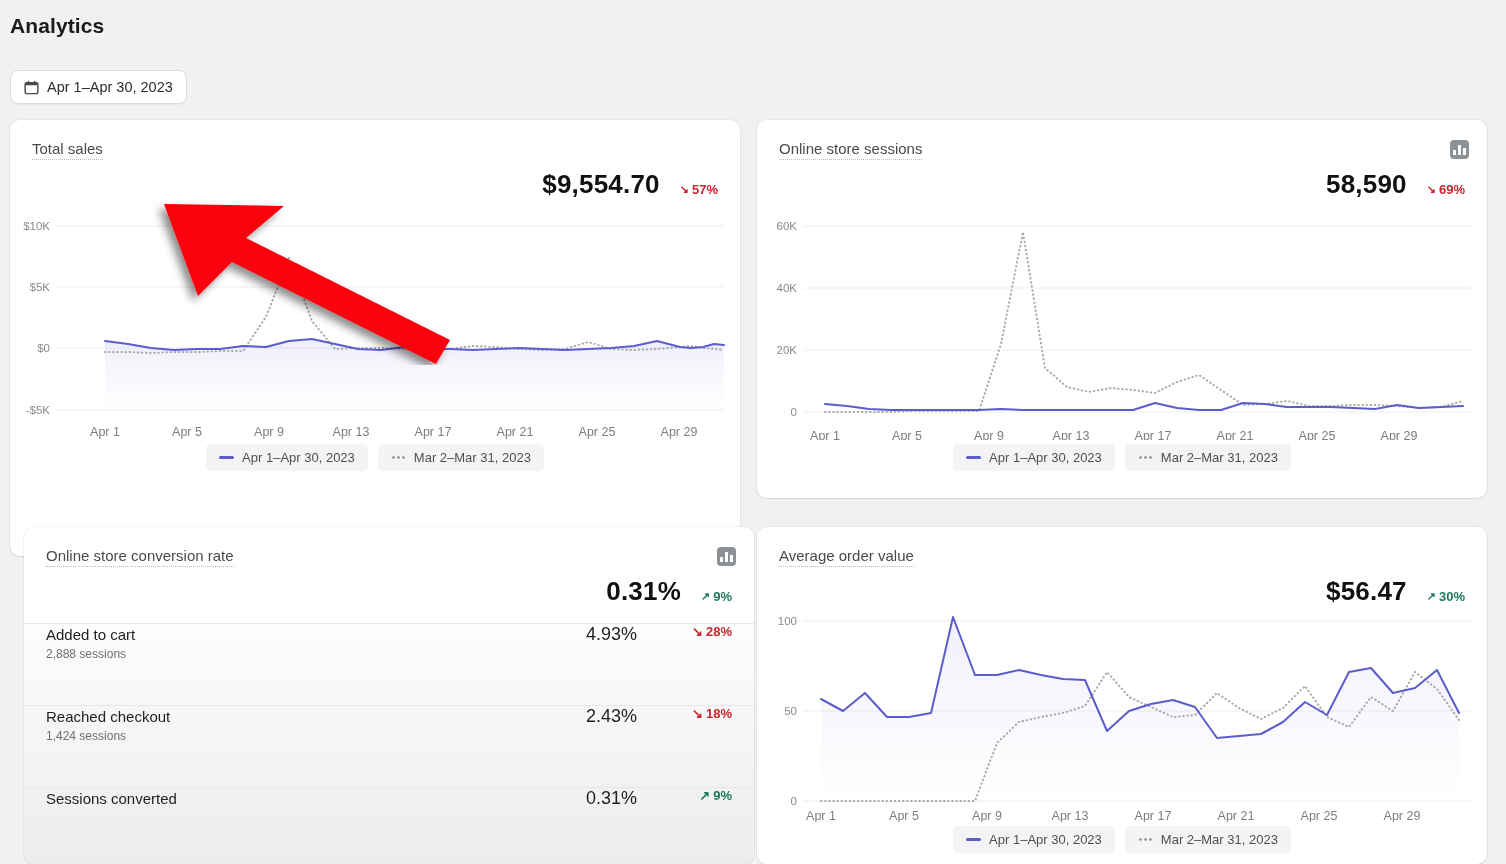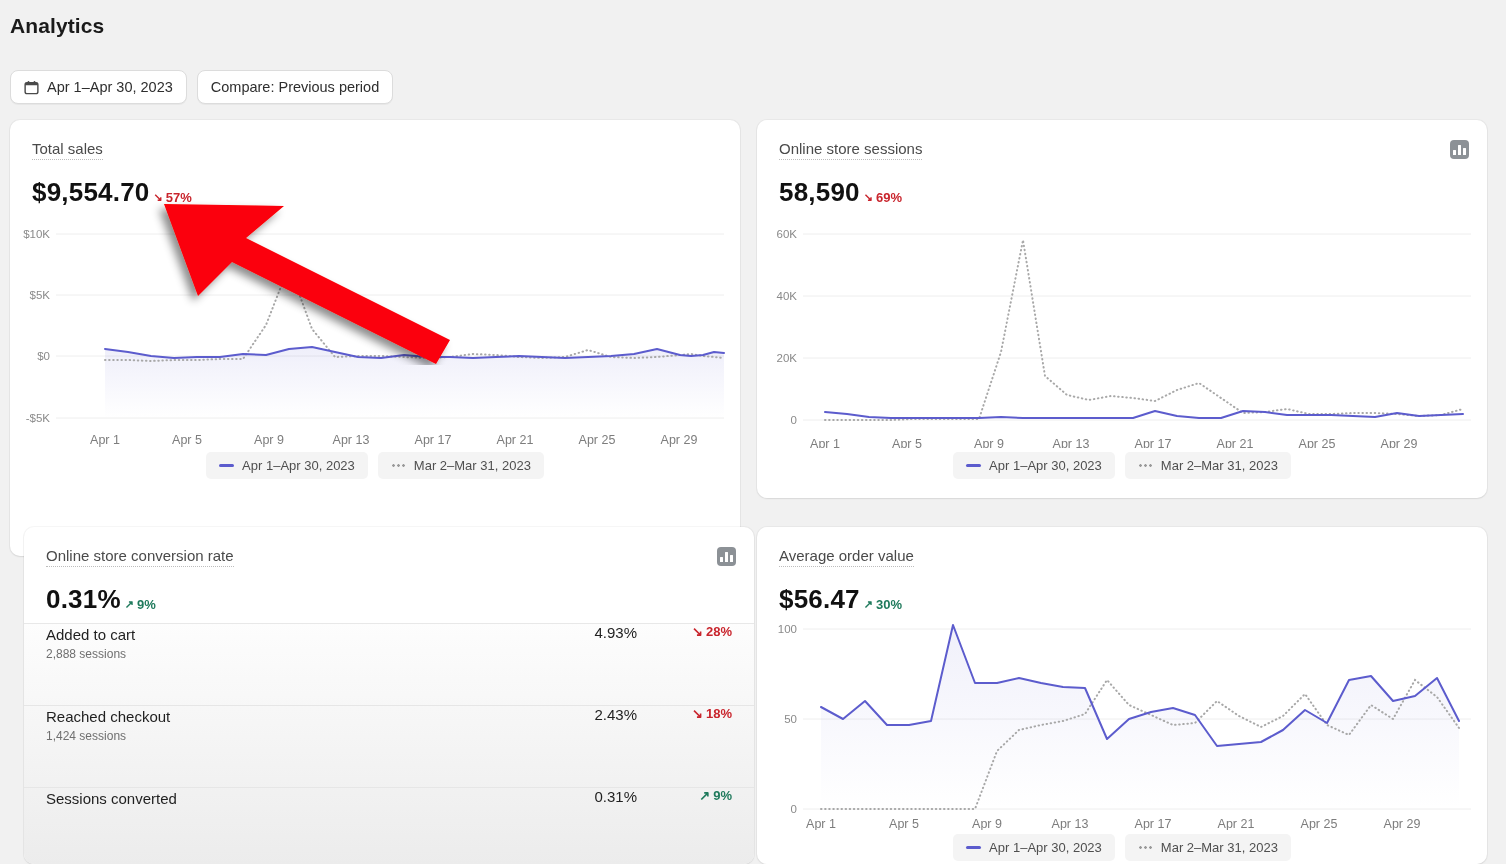"Compare: Previous period" div.pill { html: <div> <span>Compare: Previous period</span> </div> -> none }
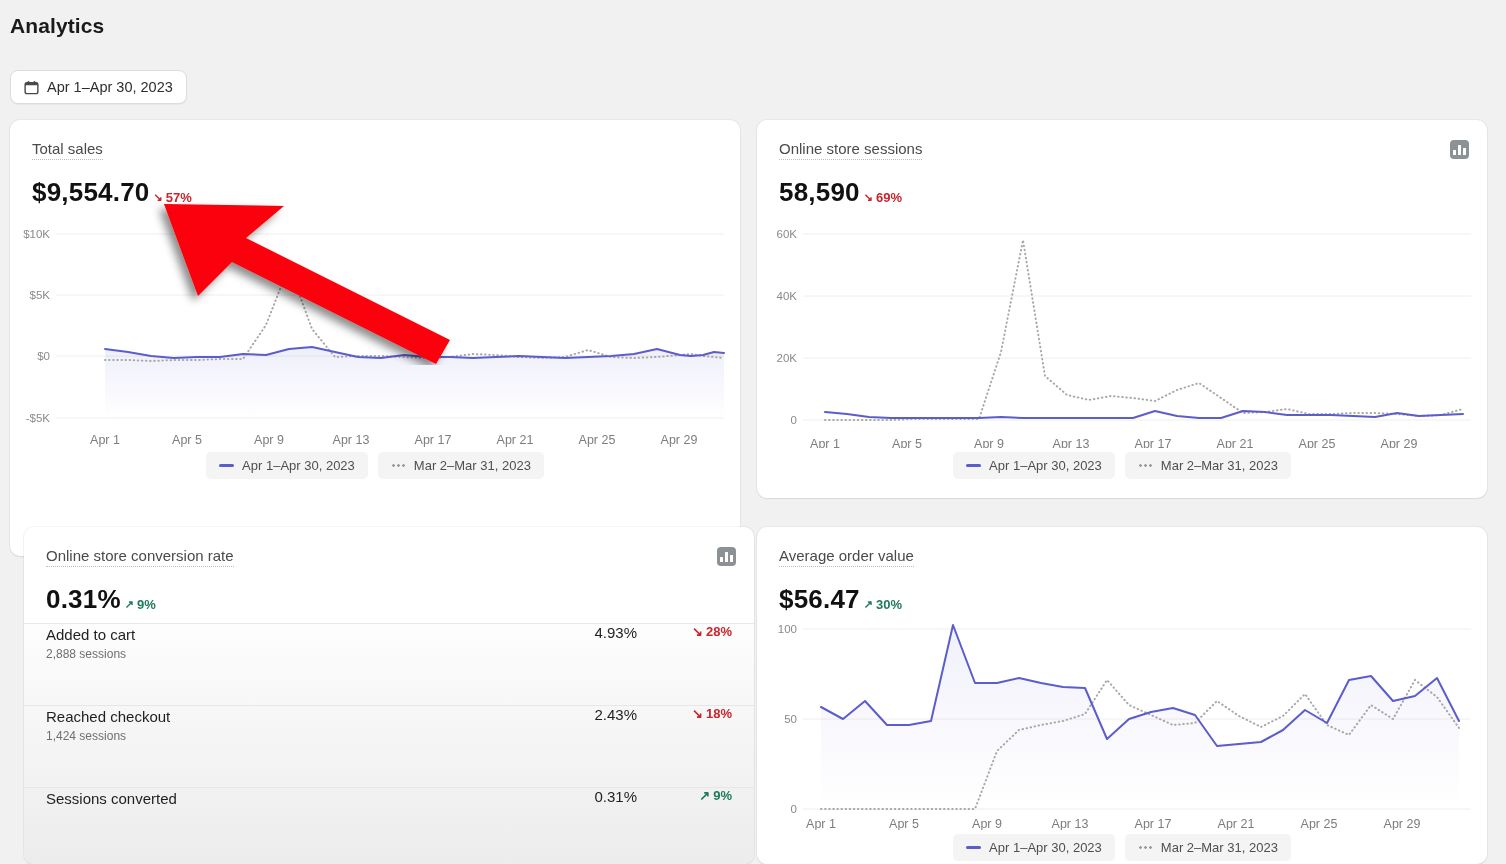"$9,554.70" .metric-row { gap: 4px -> 20px; justify-content: none -> flex-end; margin-top: 17px -> 9px }
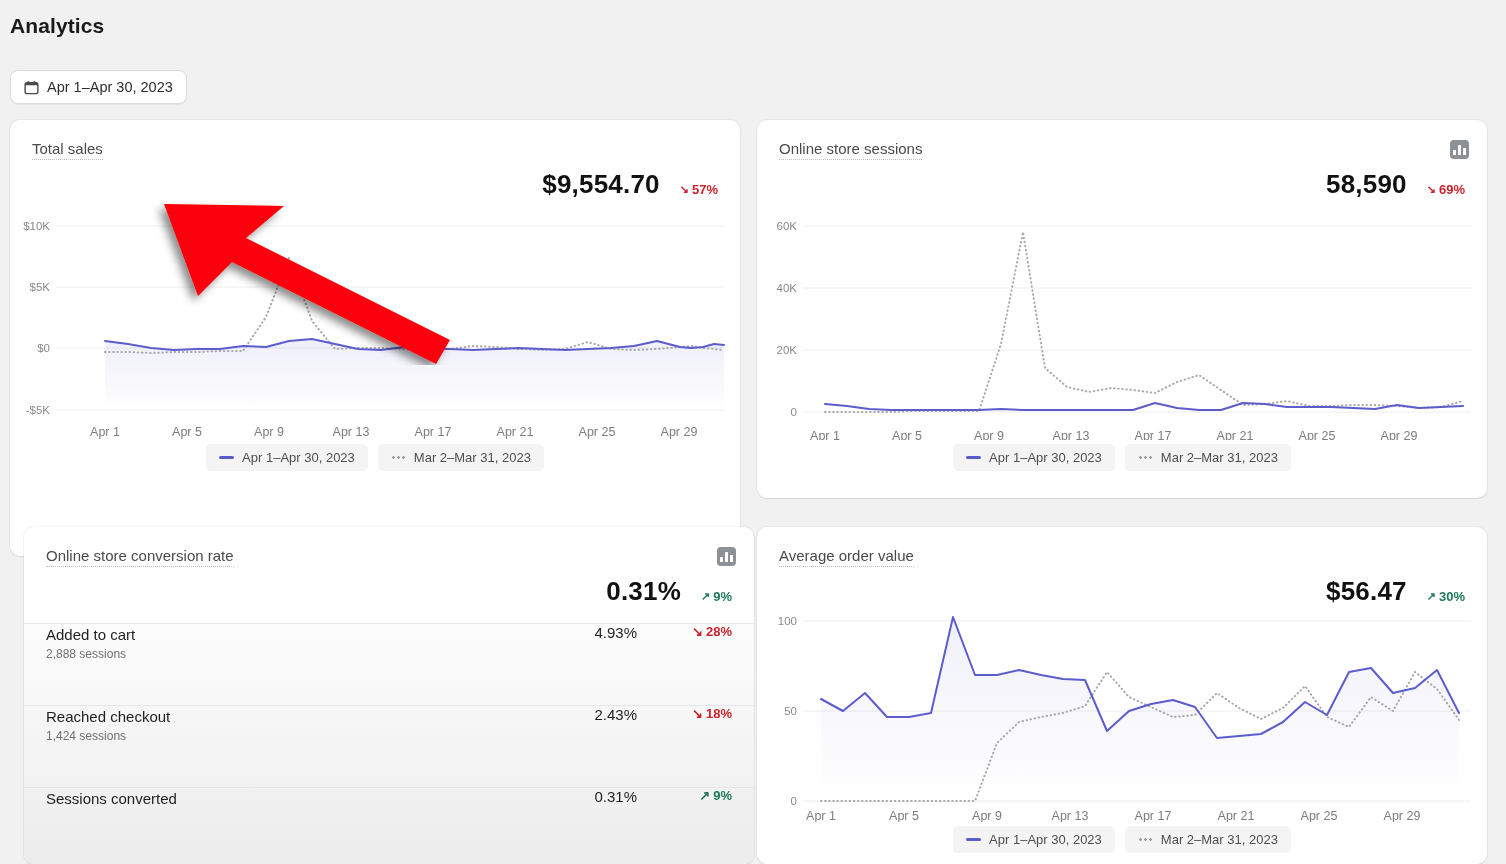"4.93%" .f-rate { font-size: 15px -> 18px }
